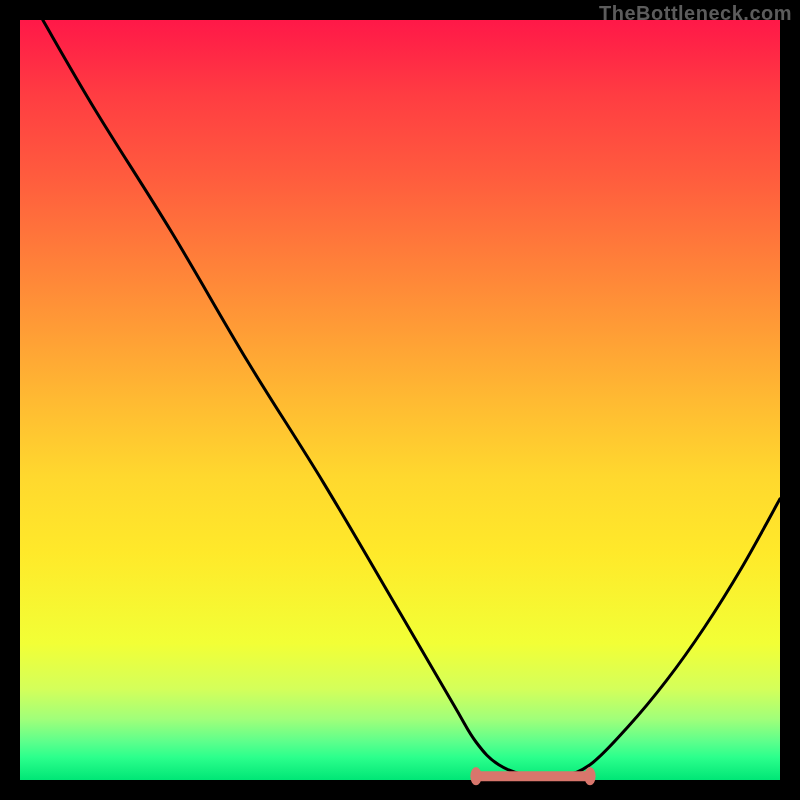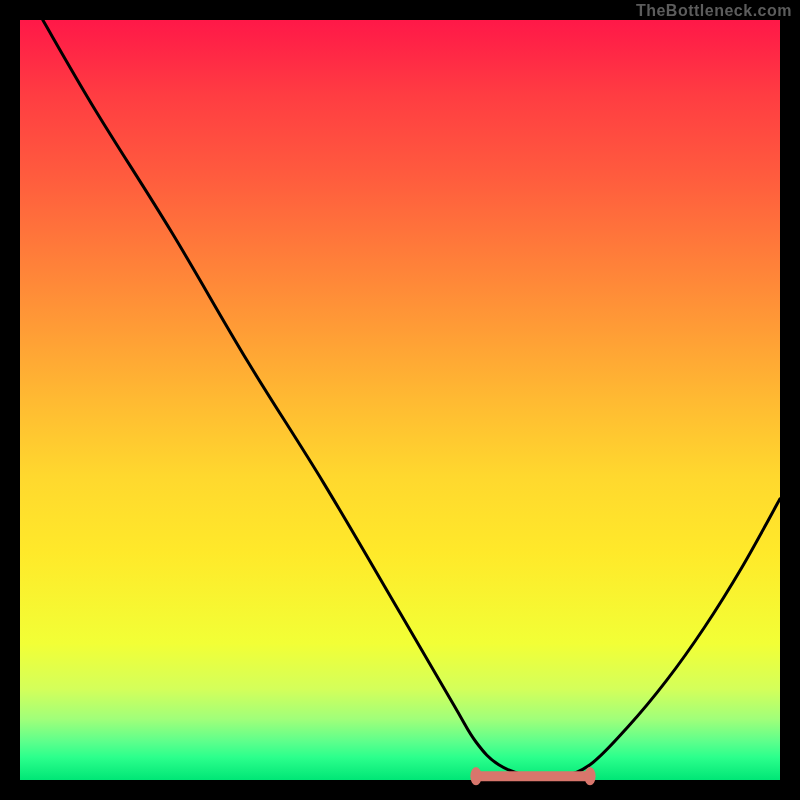"TheBottleneck.com" .watermark { font-size: 16px -> 20px }
